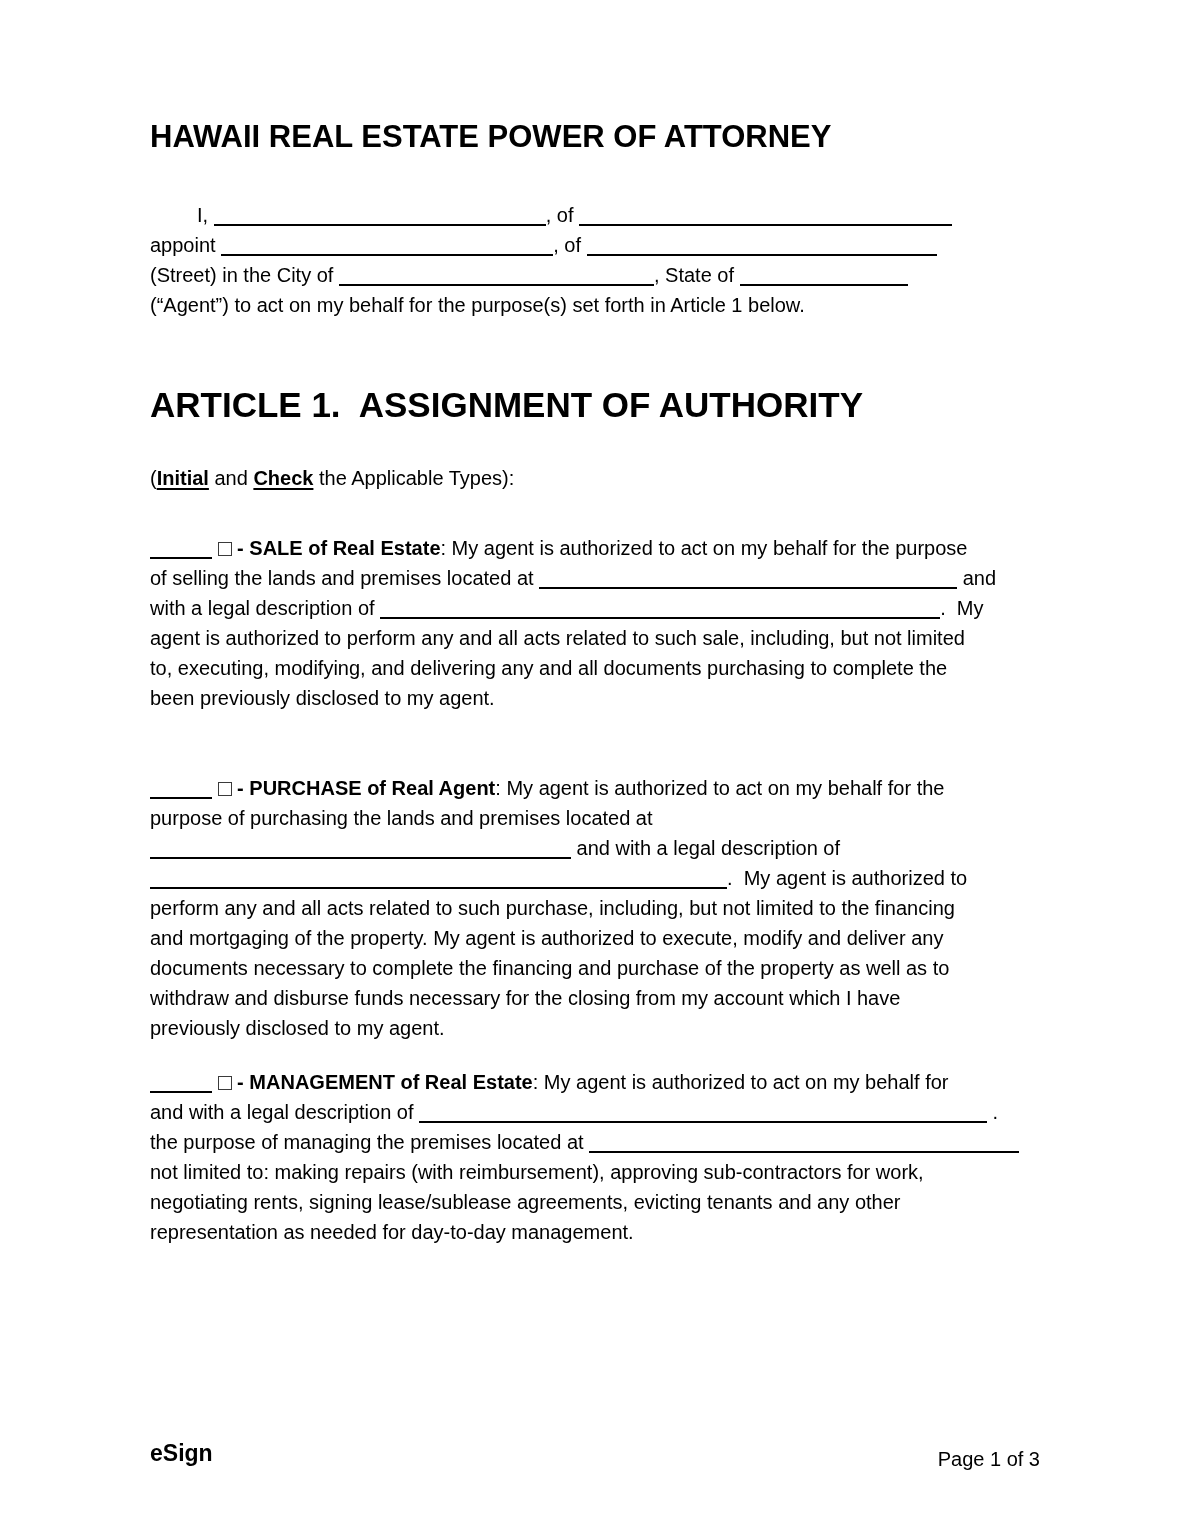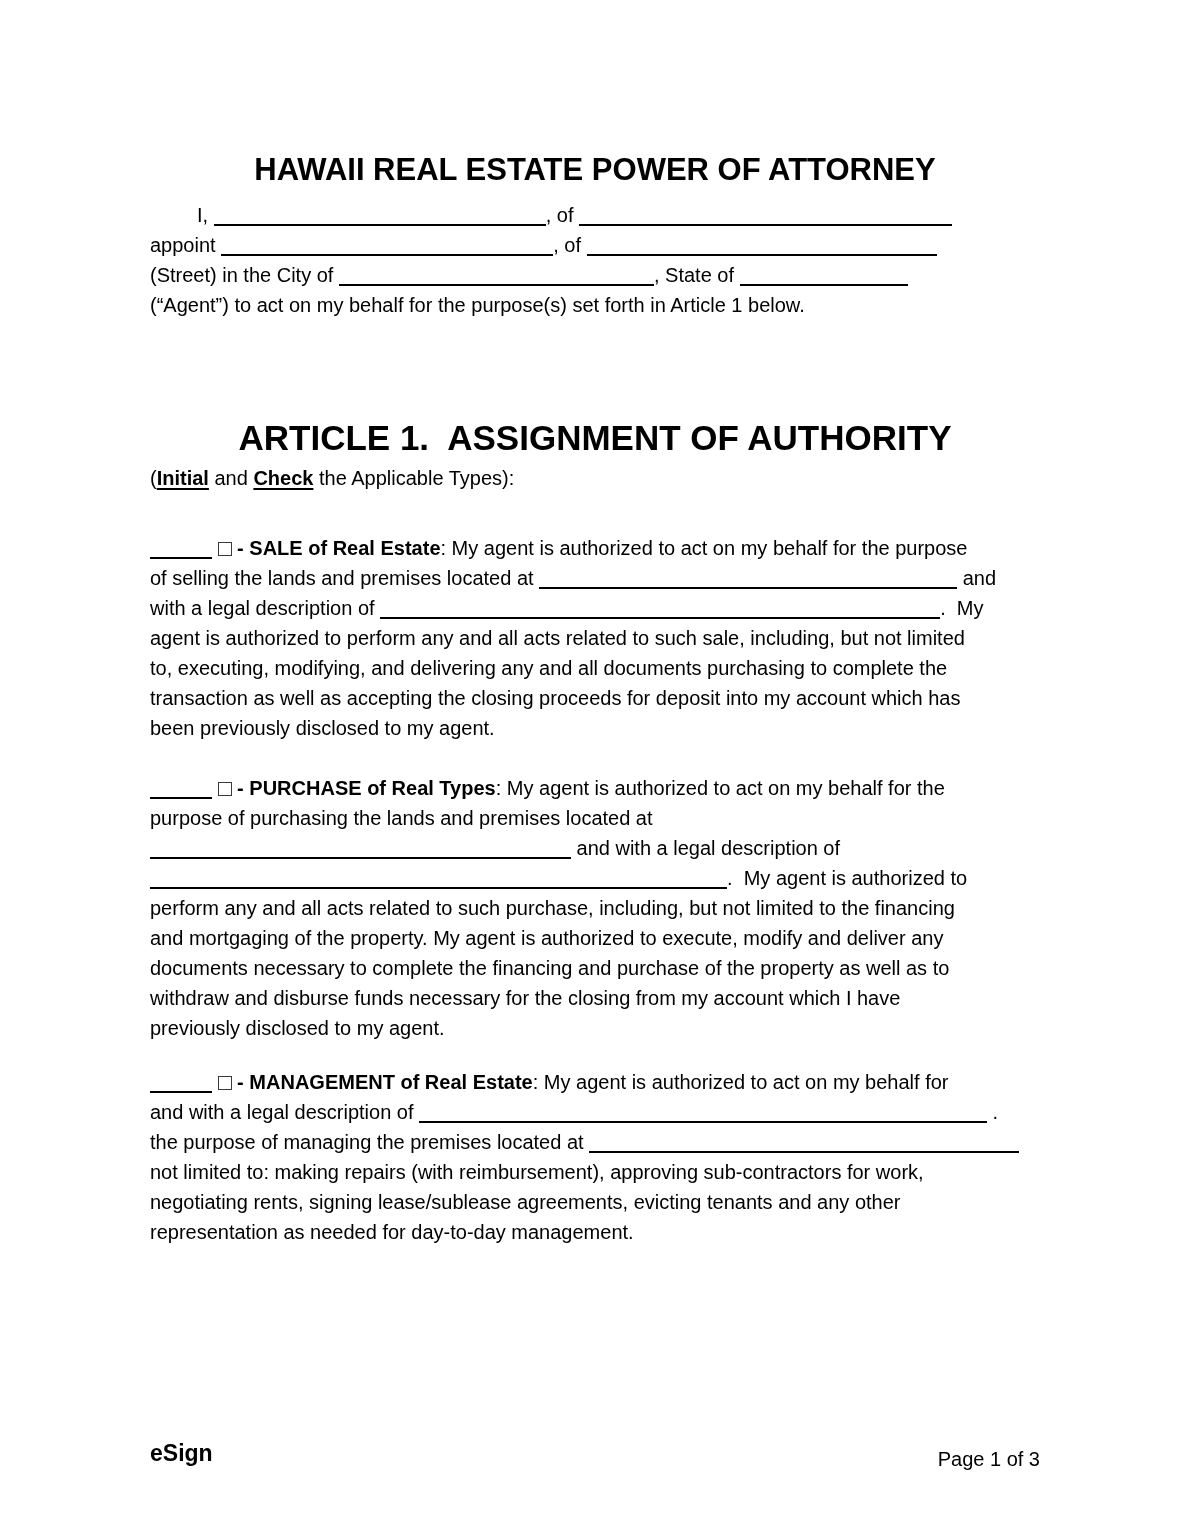"HAWAII REAL ESTATE POWER OF" .centered { margin-top: 33px -> none; text-align: center -> none }
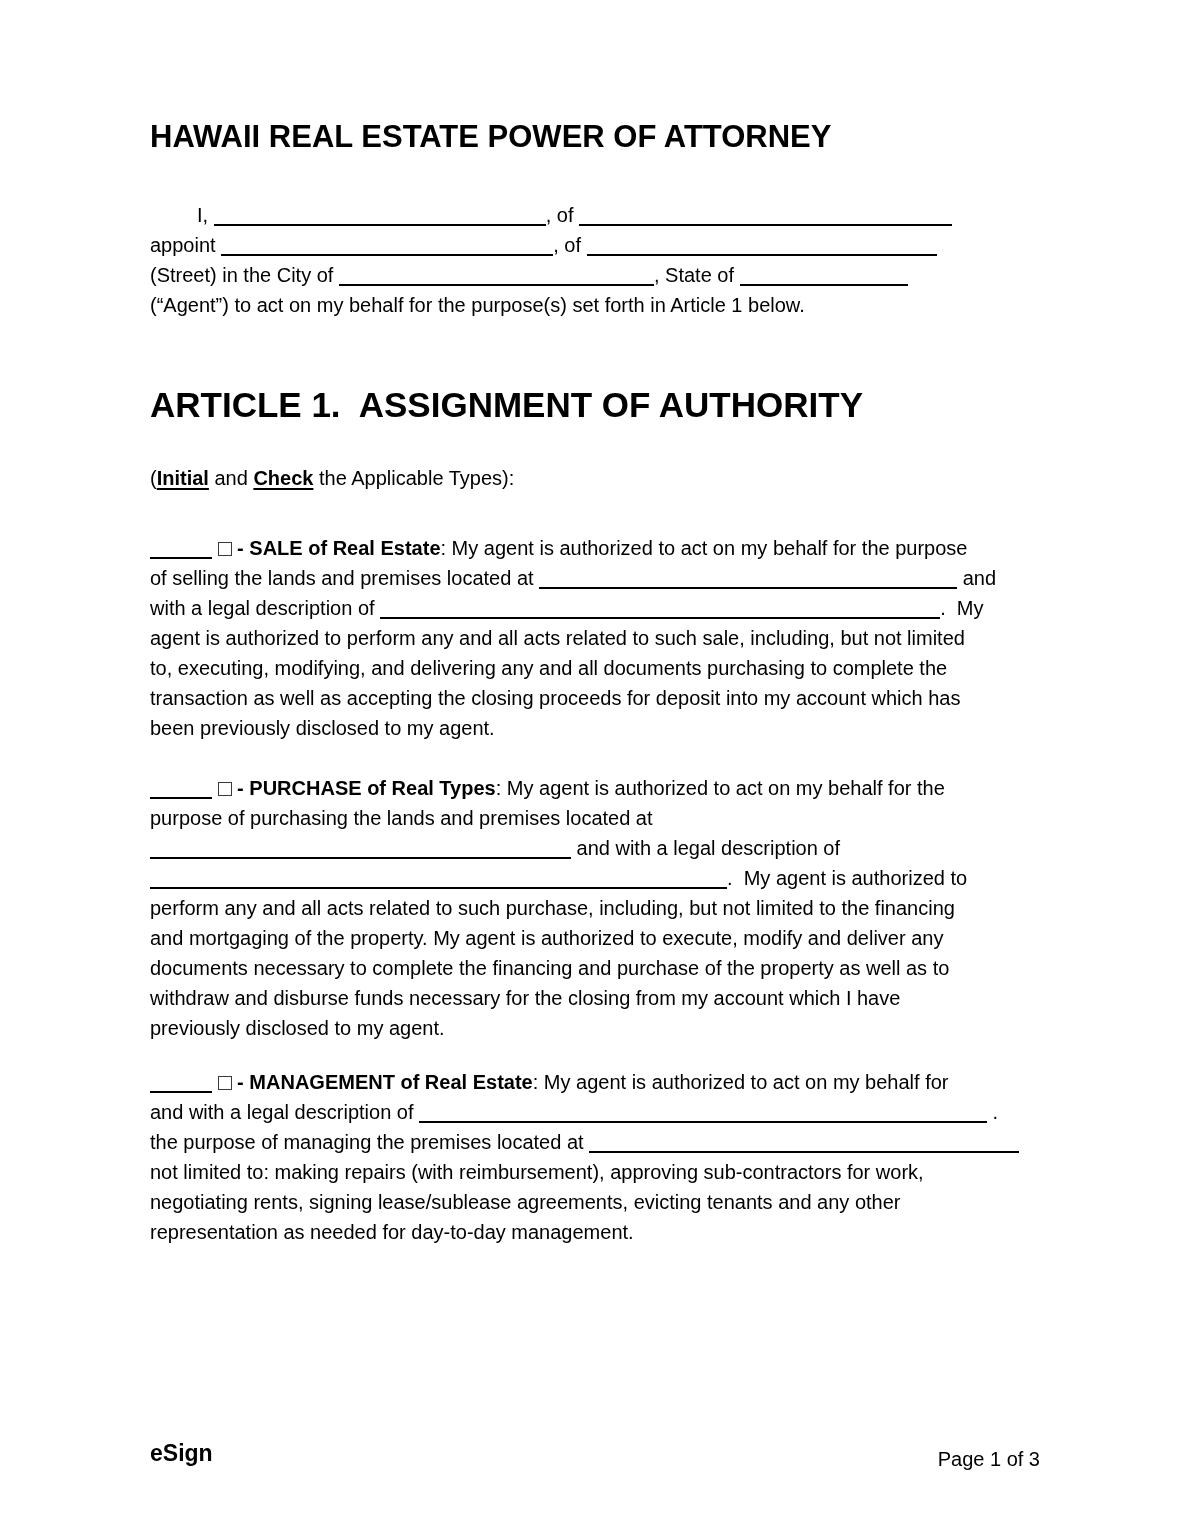"transaction as well as accepting" div.line { html: <div><span>transaction as well as accepting the closing proceeds for deposit into my account which has</span></div> -> none }
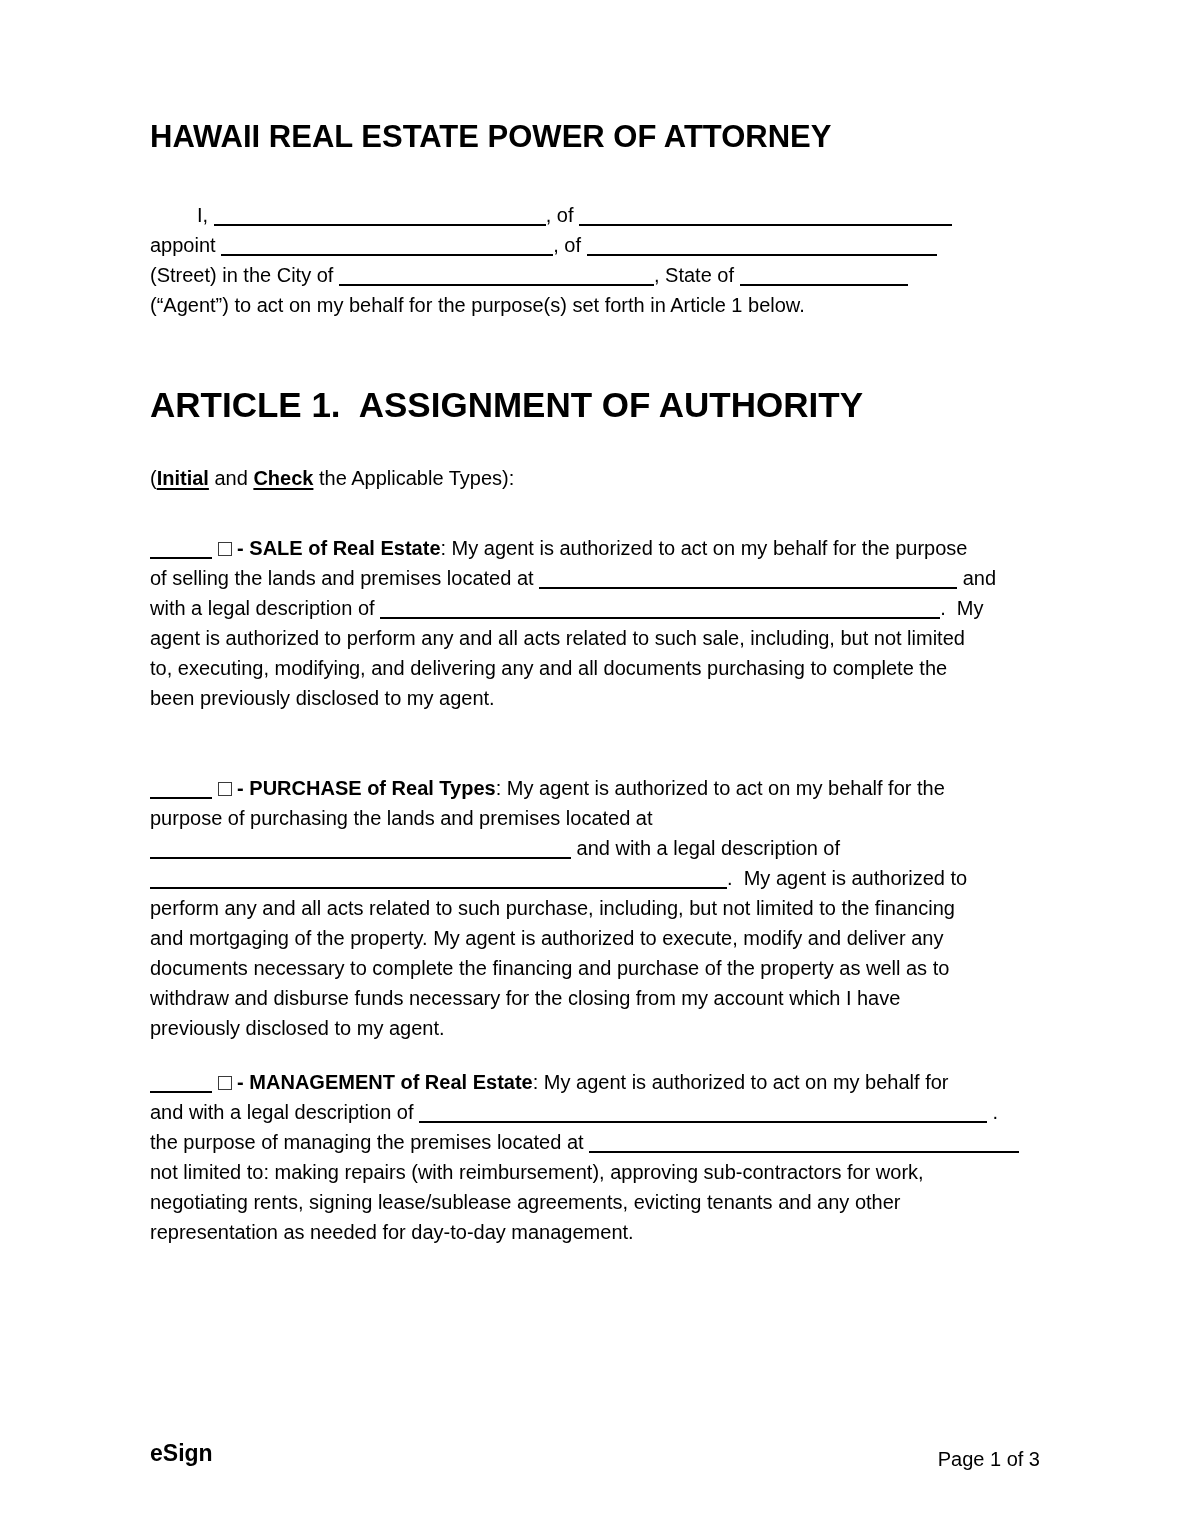"- PURCHASE of Real Types" span.b { text: Types -> Agent }
